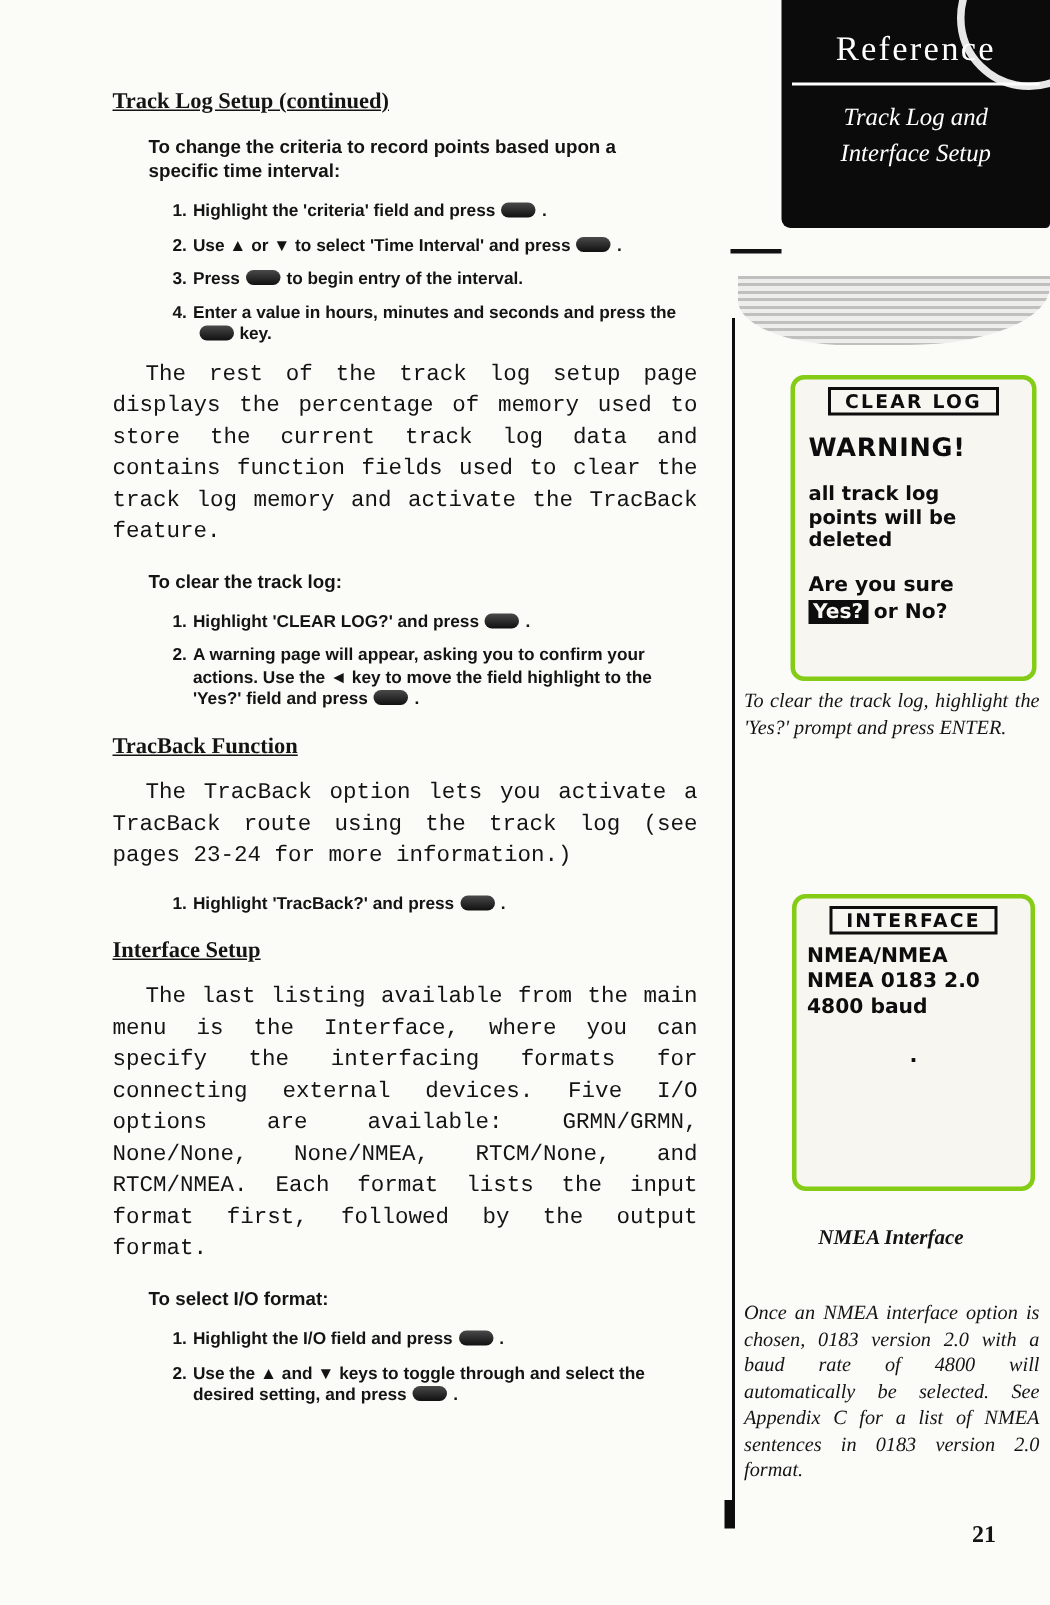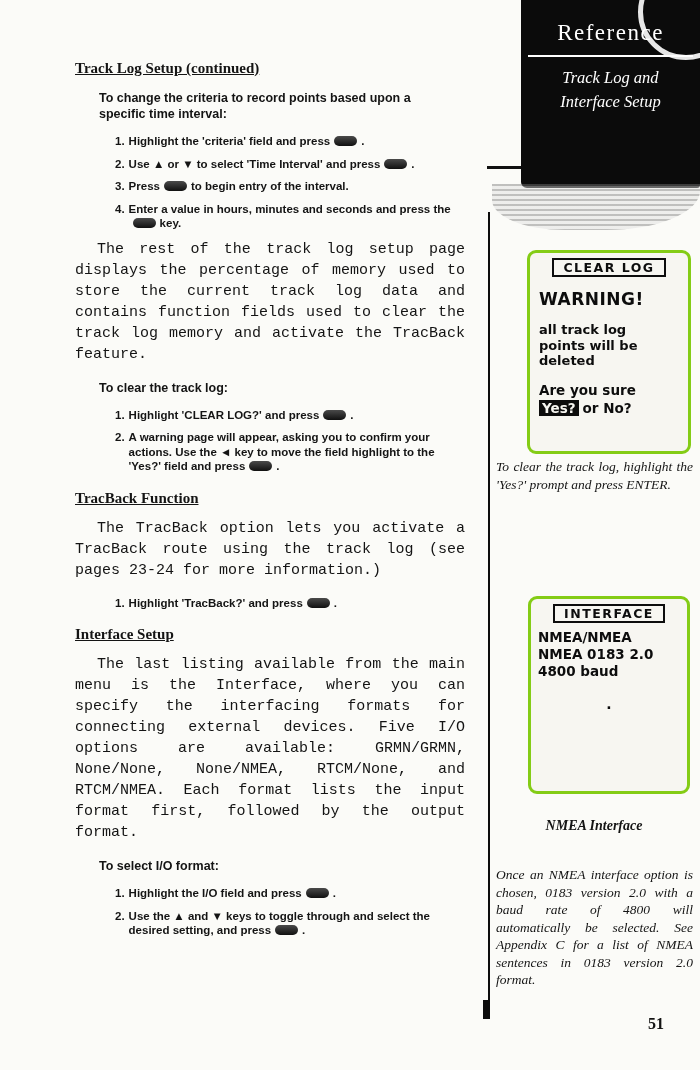"Reference" .ref-box { height: 188px -> 152px }
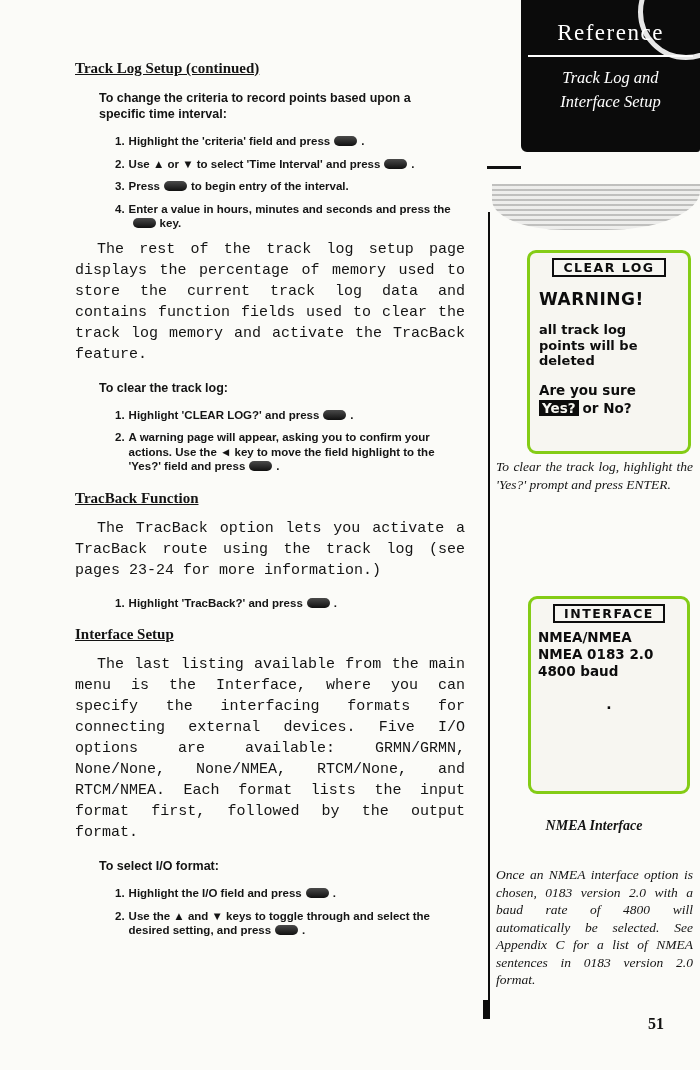"51" div.page-num { text: 51 -> 21 }
